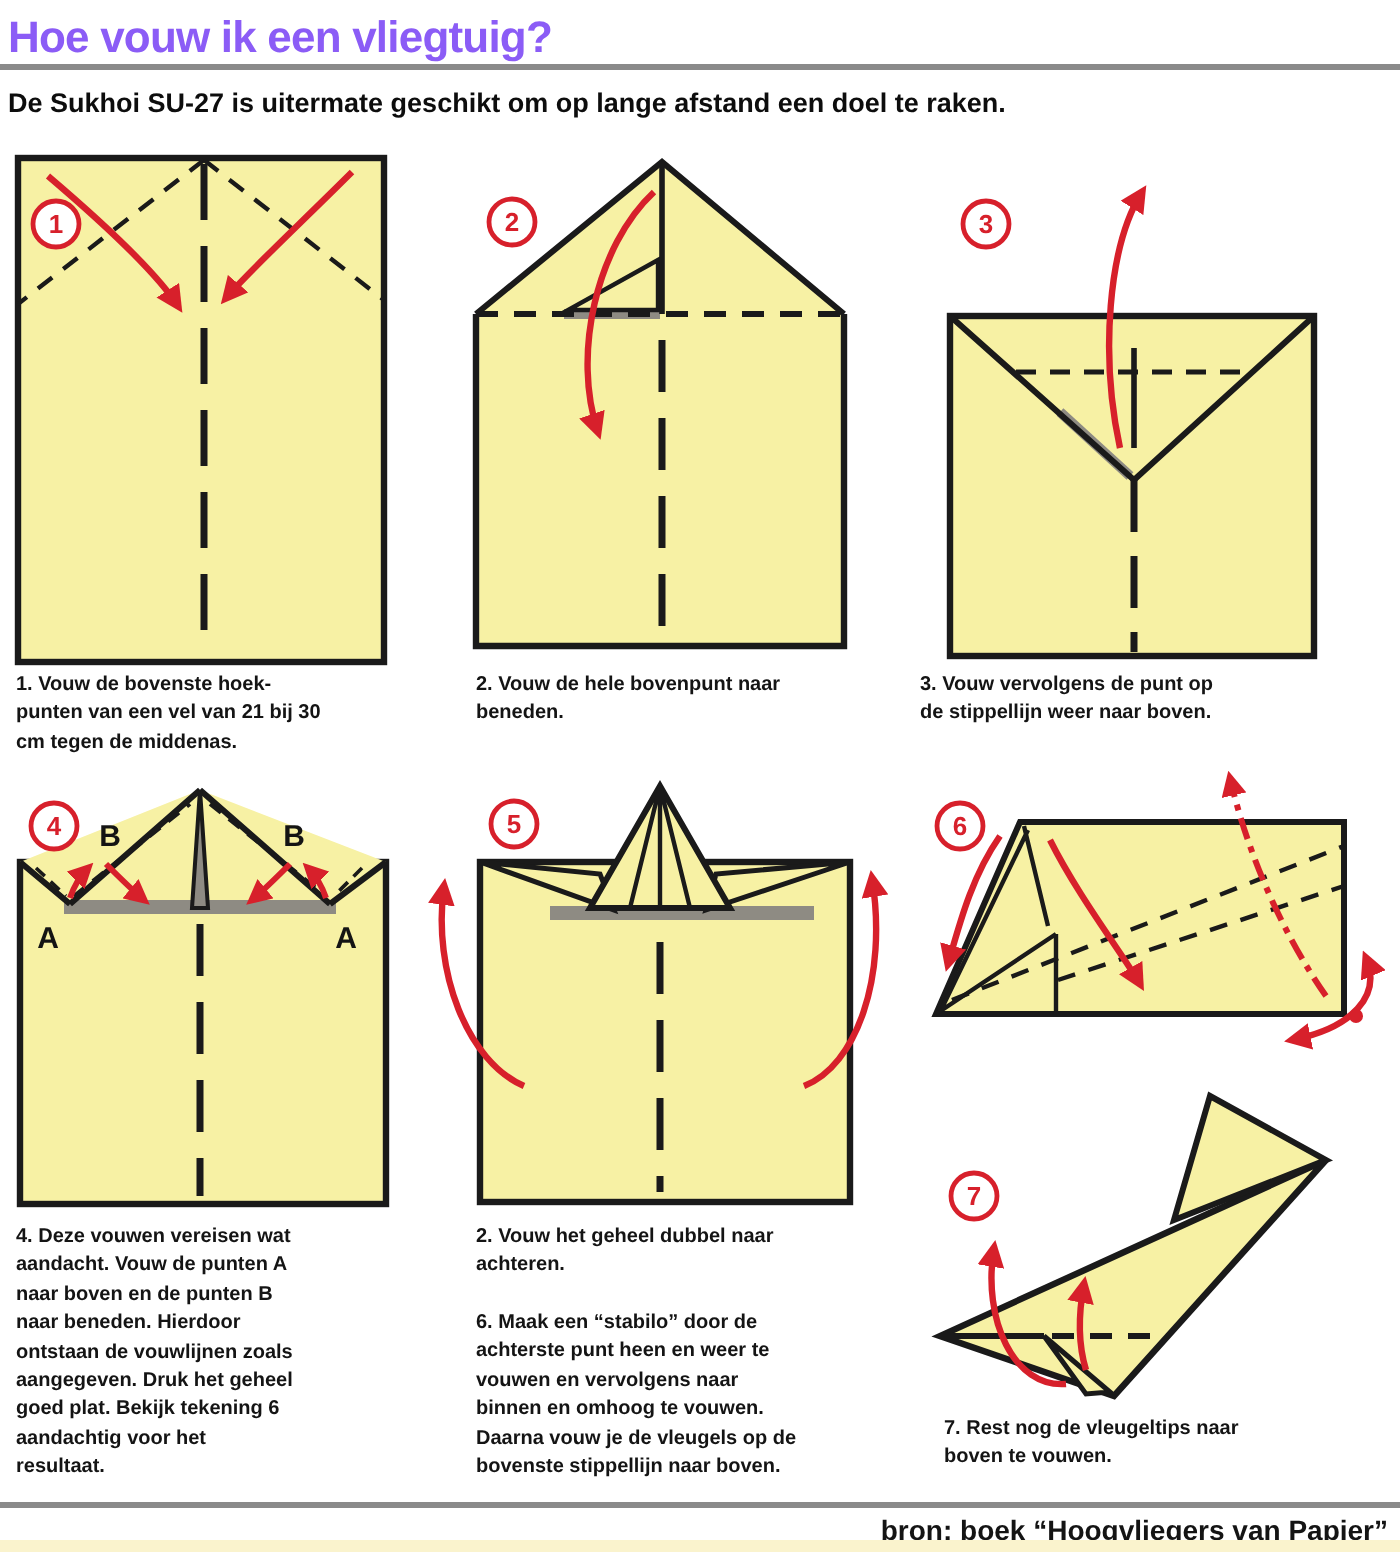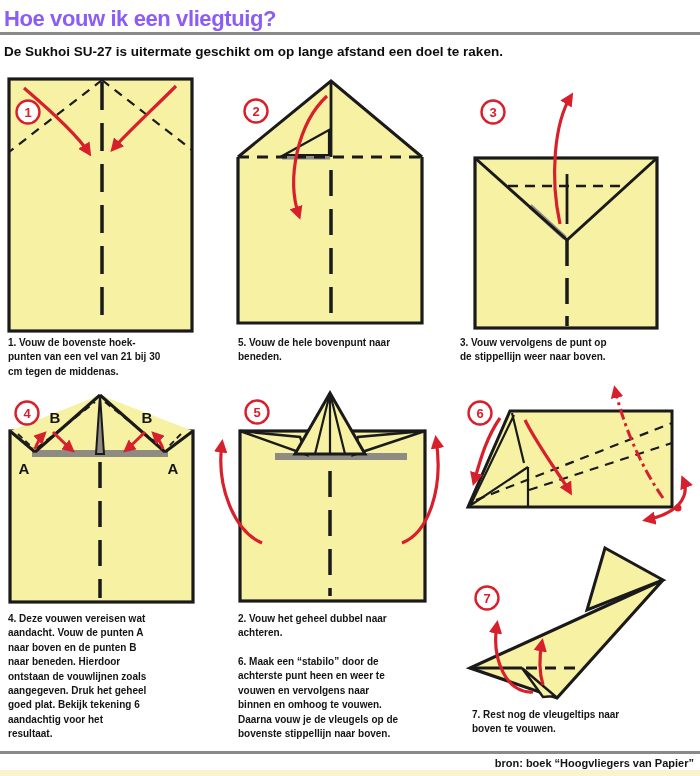"5. Vouw de hele bovenpunt" div.abs { text: 5 -> 2 }
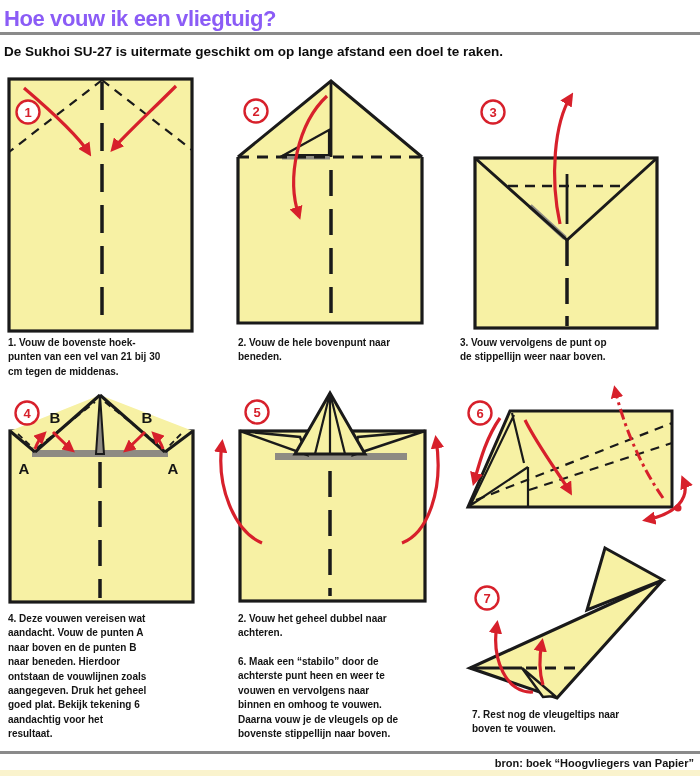"bron: boek “Hoogvliegers van Papier”" .source { font-size: 11px -> 14px }
